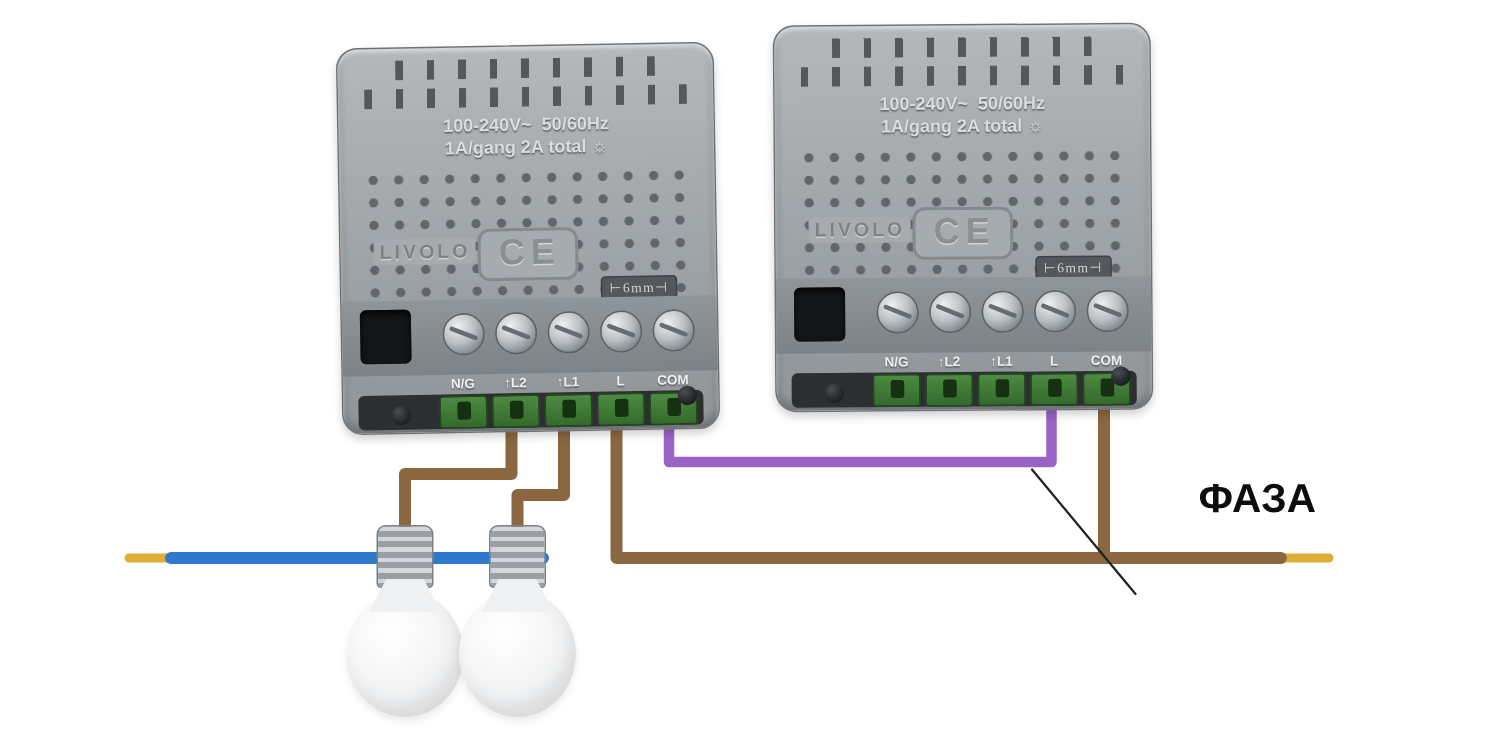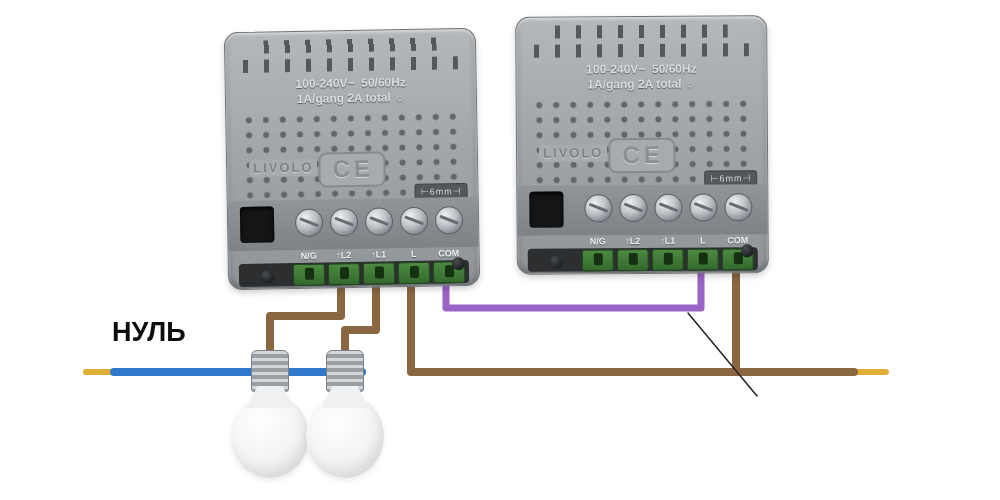"⊢6mm⊣" .gauge { font-family: none -> Liberation Serif, serif; right: 0 -> 16px }
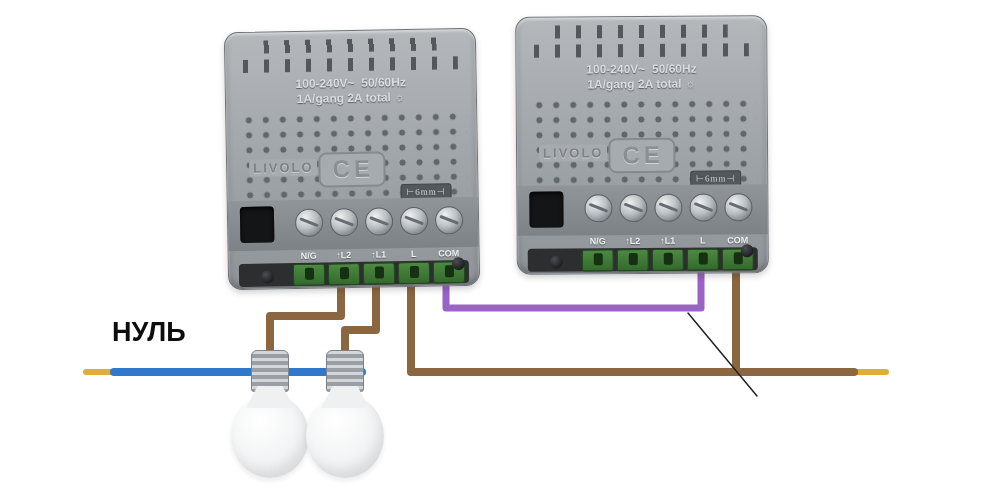"НУЛЬ" div.biglabel { html: <div>НУЛЬ</div> -> none }
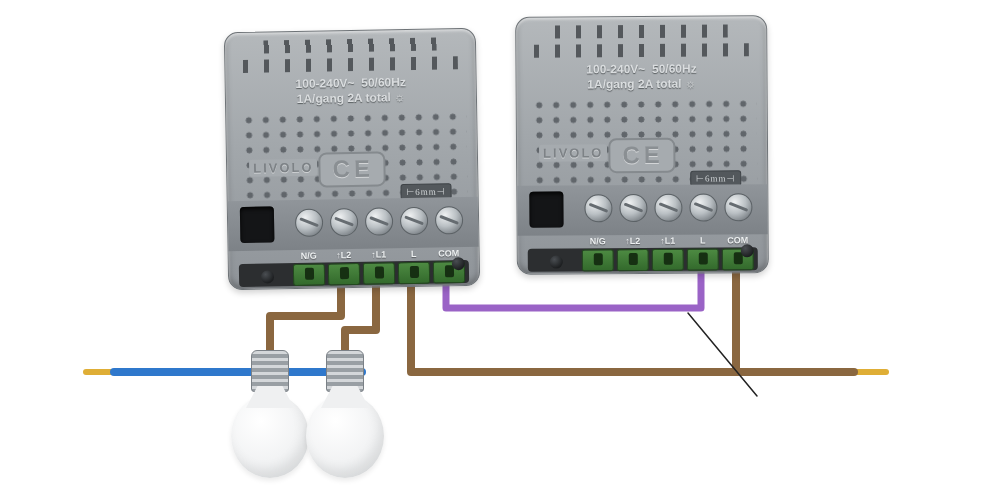"ФАЗА" div.biglabel { html: none -> <div>ФАЗА</div> }
